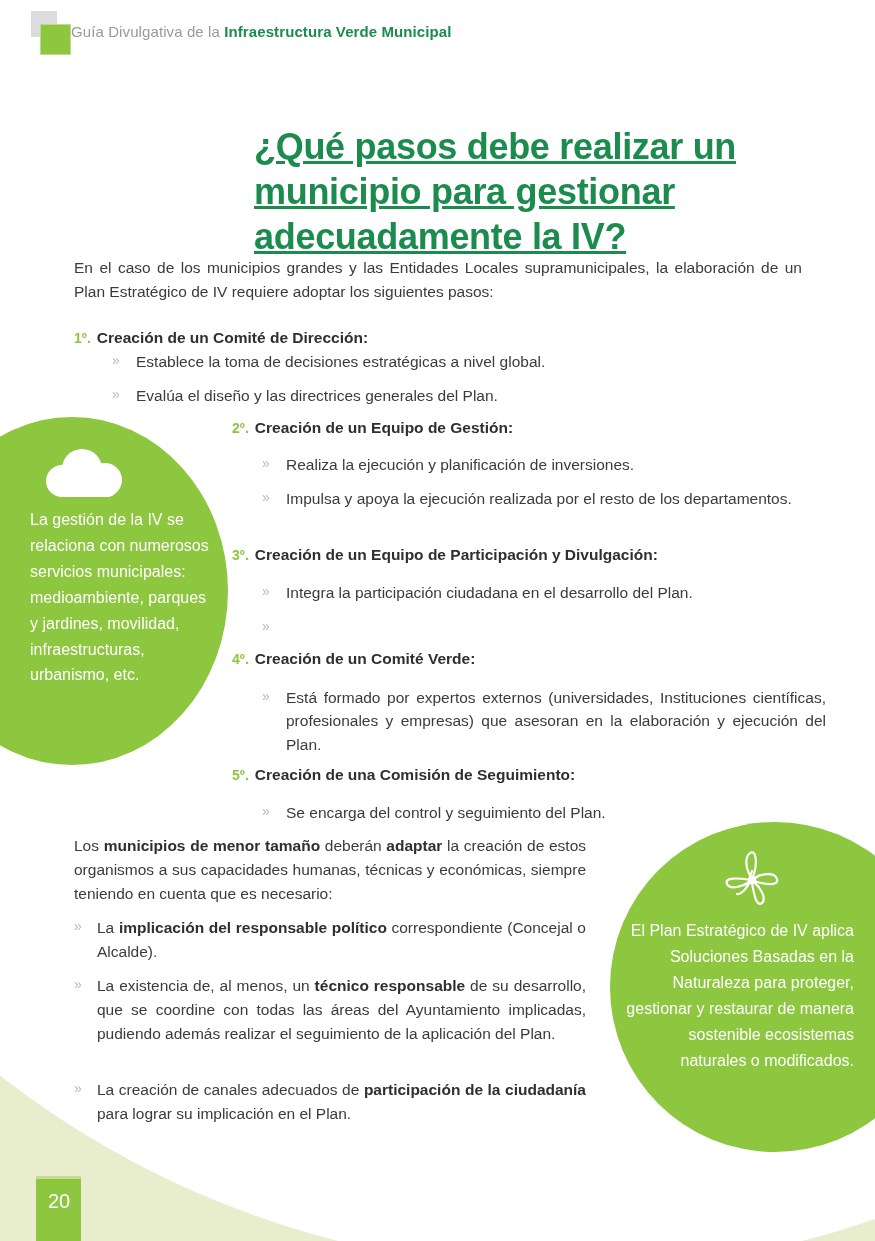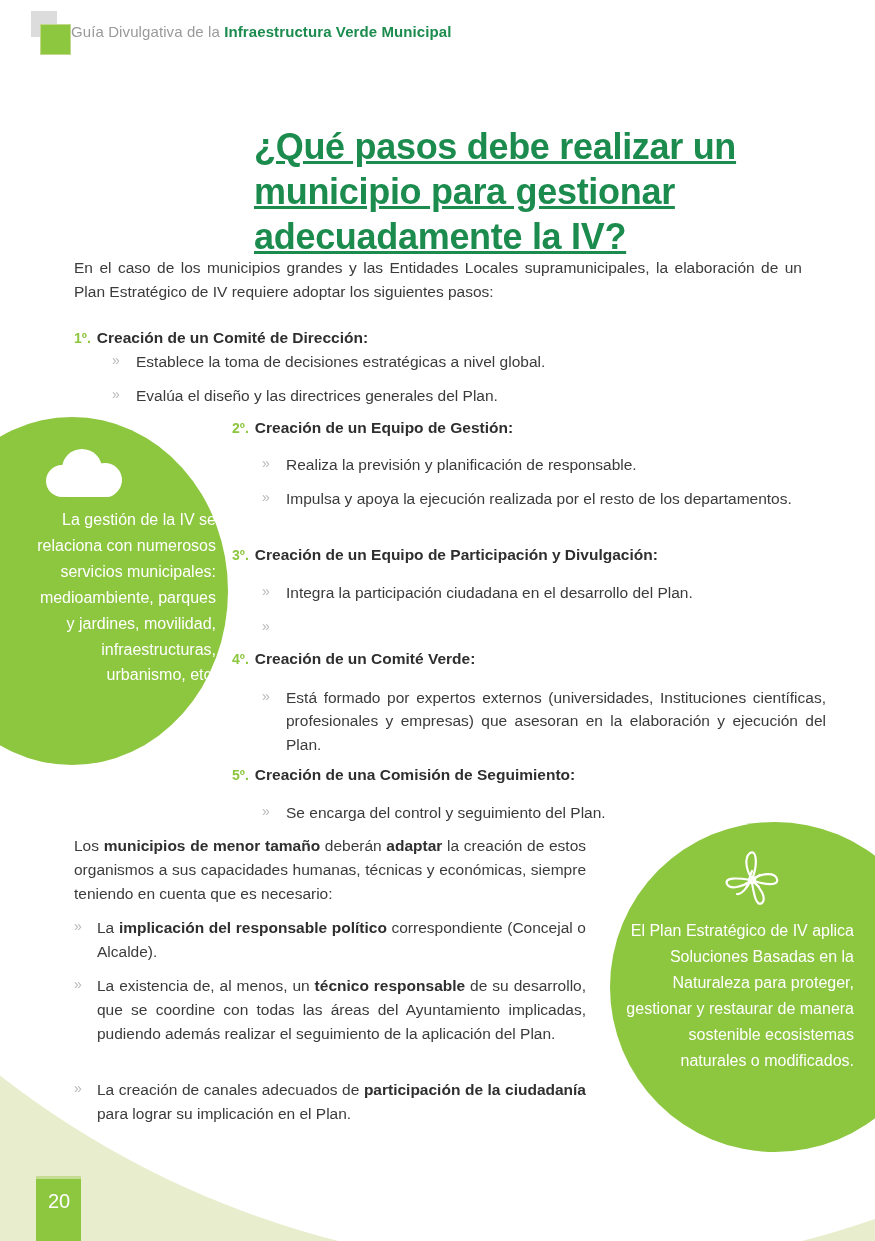"Realiza la previsión y planificación" span { text: previsión y planificación de responsable -> ejecución y planificación de inversiones }
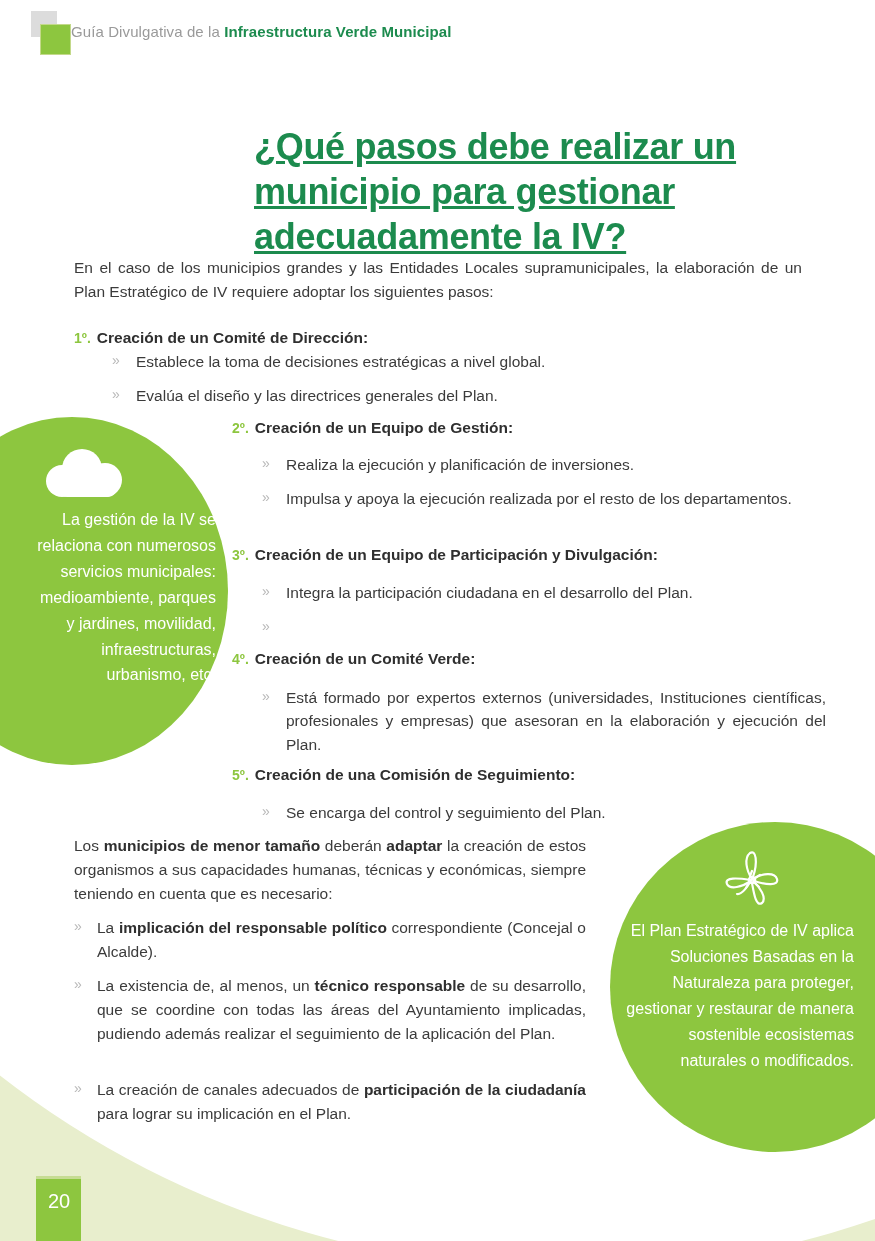"La gestión de la IV" .callout-left .ctext { text-align: right -> left }
